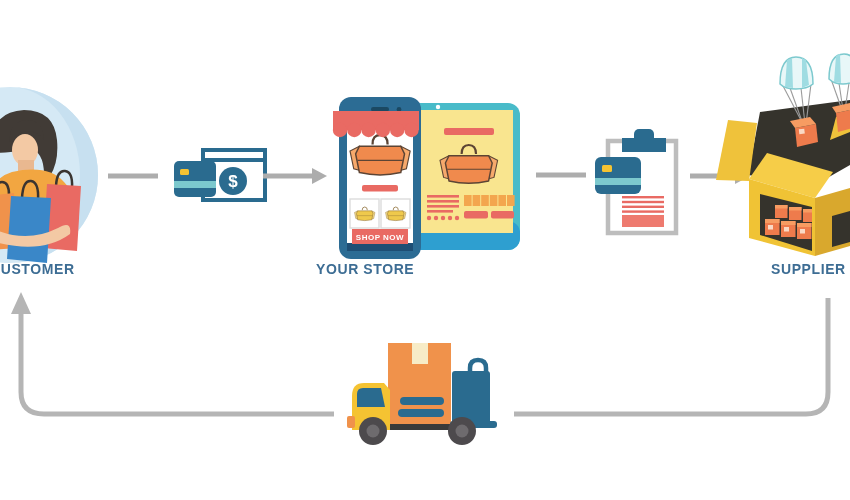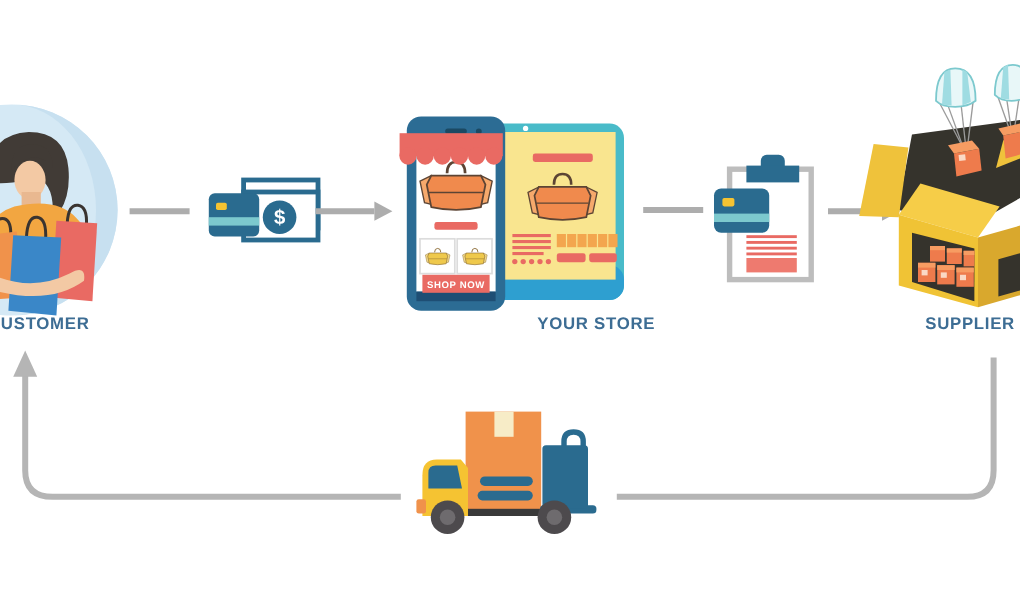"YOUR STORE" #store-label { left: 346px -> 316px; text-align: right -> left }
